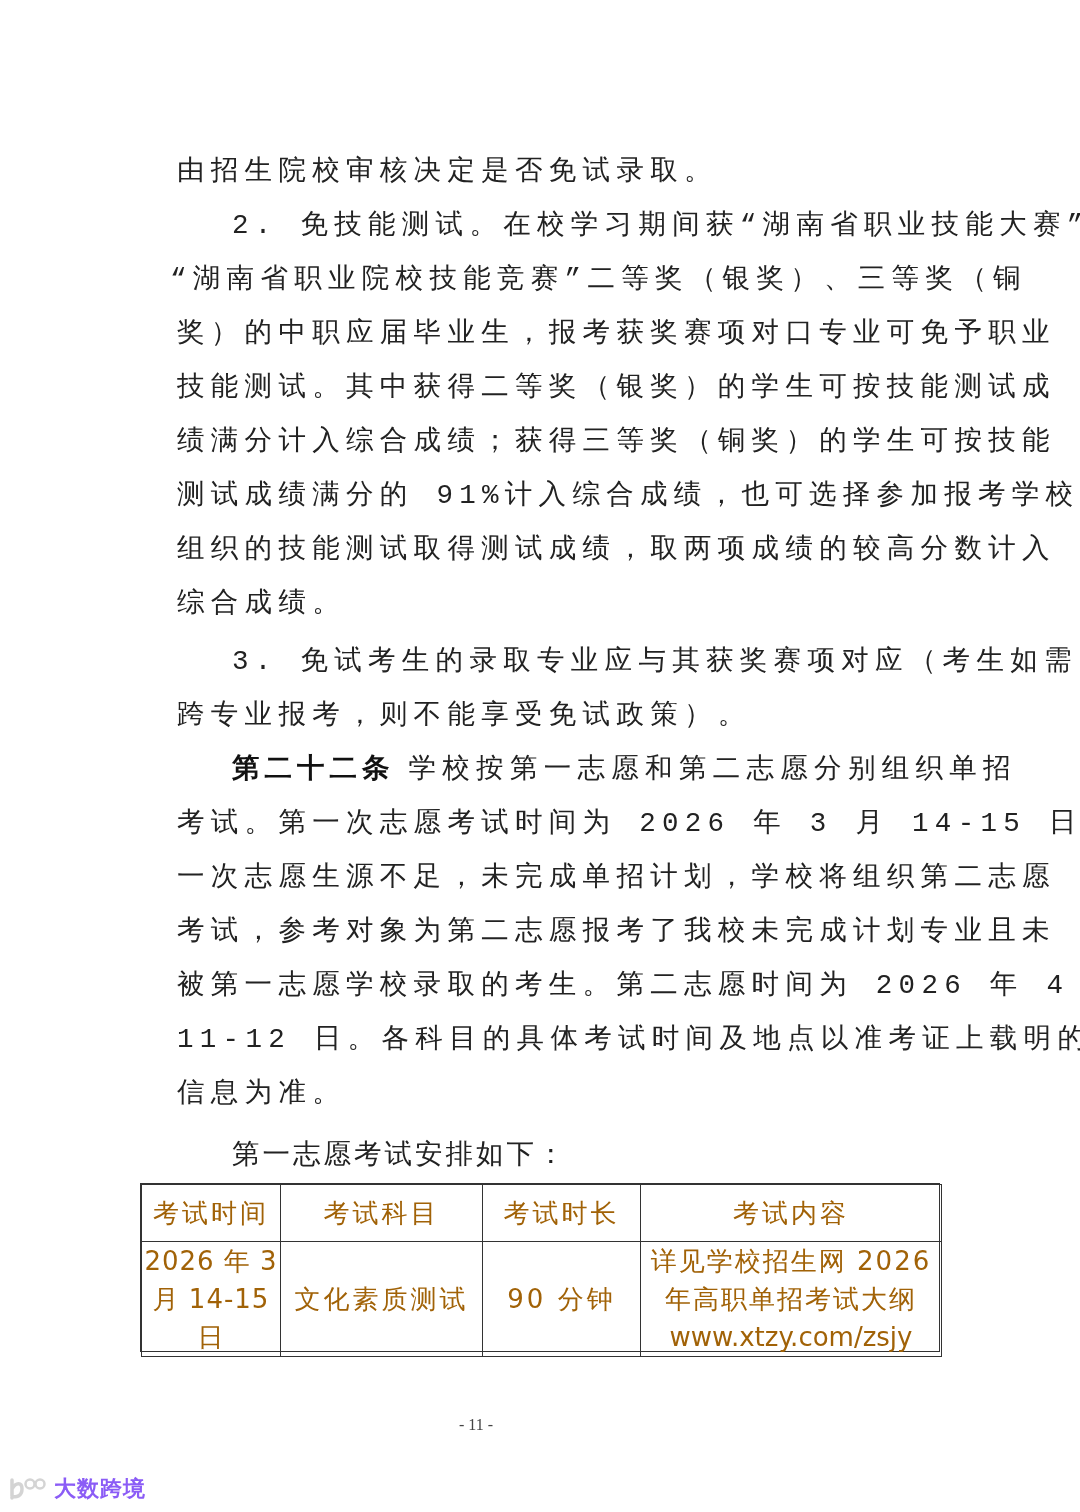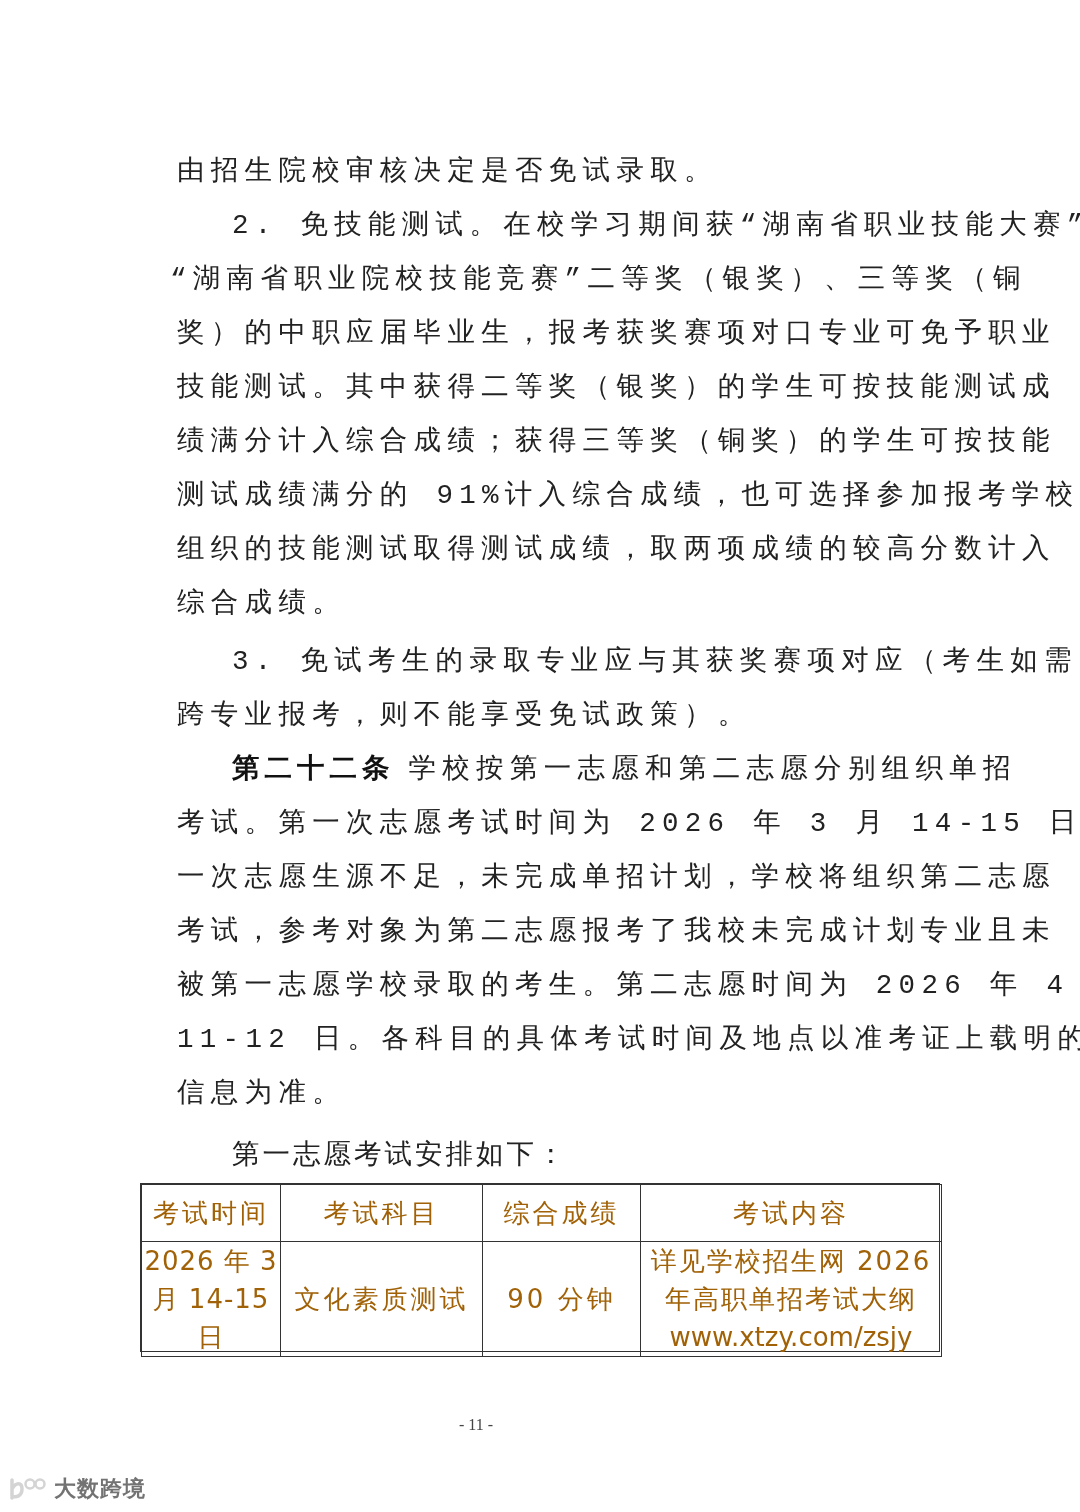"综合成绩" th { text: 综合成绩 -> 考试时长 }
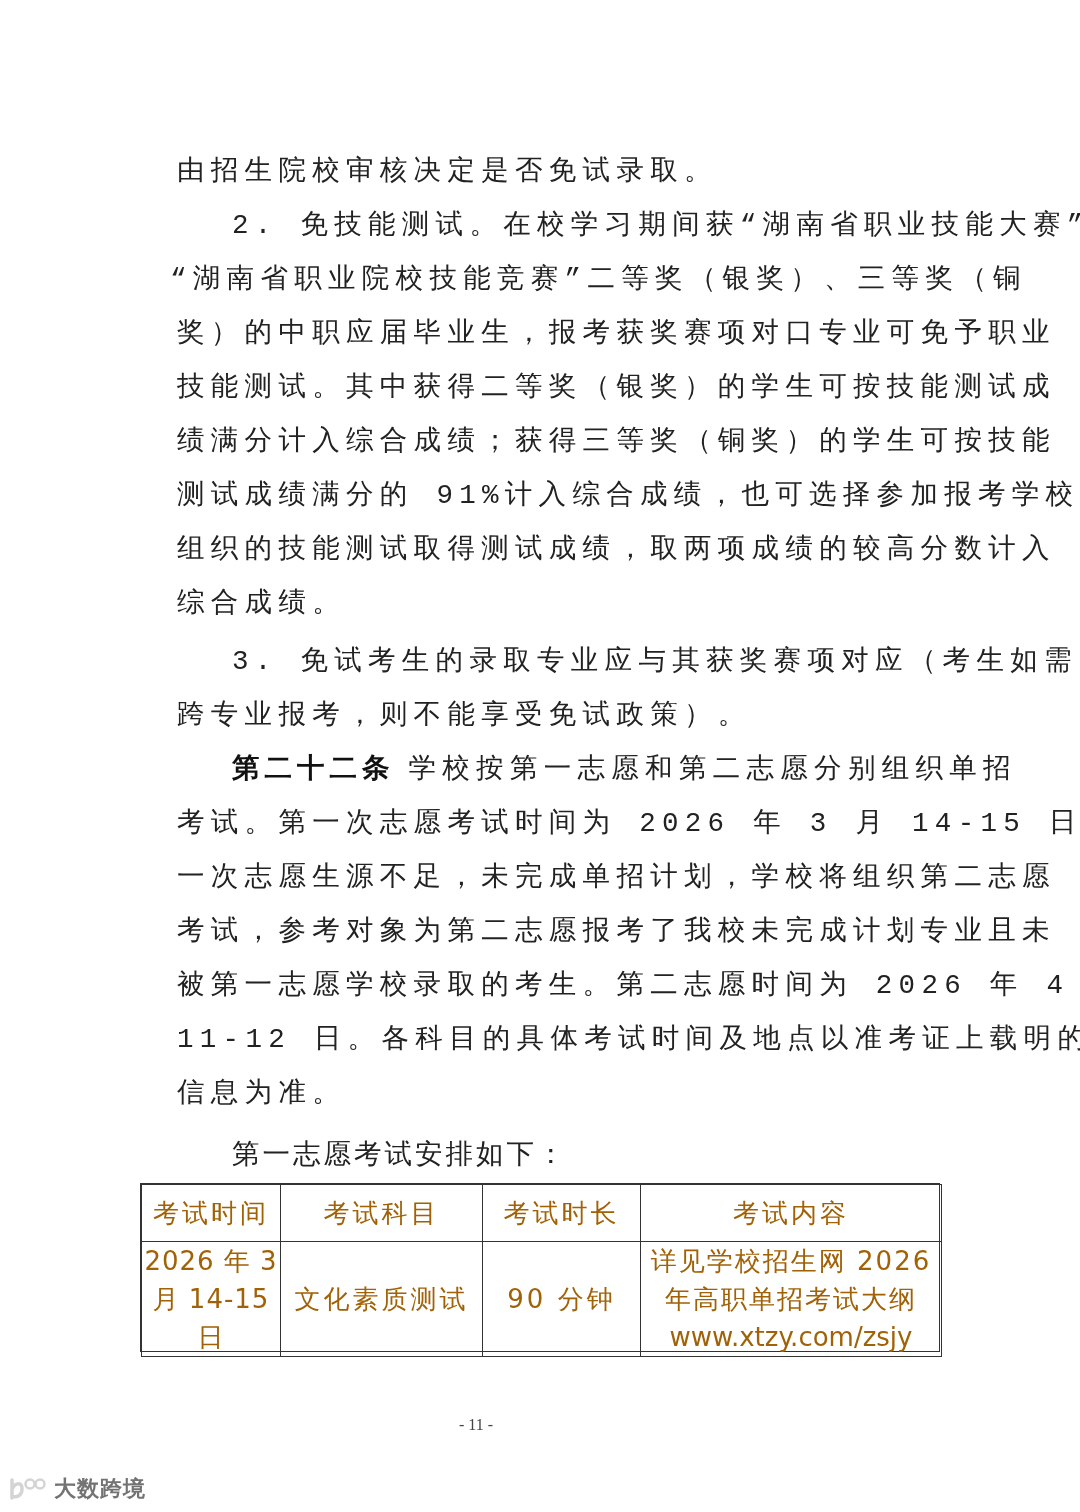"大数跨境" .wm { color: #737373 -> #8b5cf6 }
